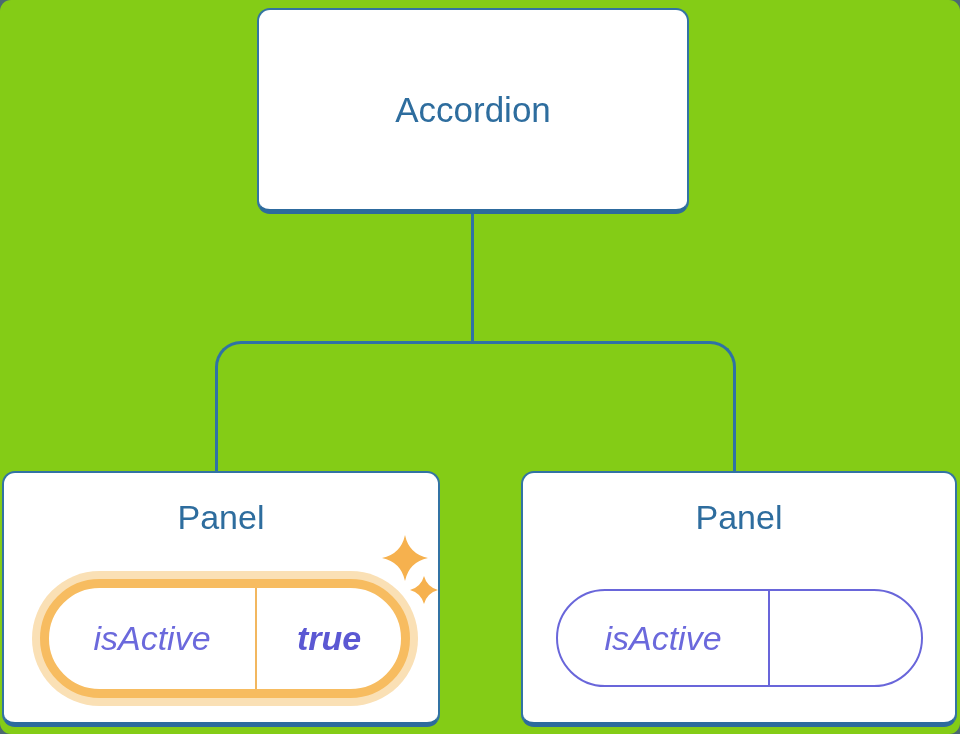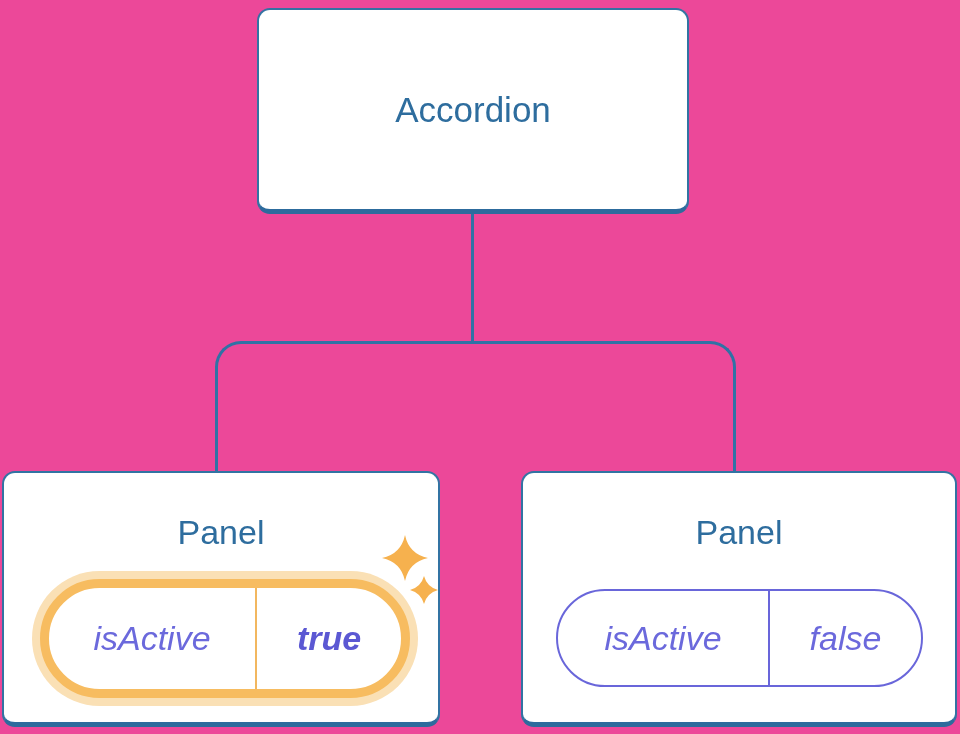"Accordion" .canvas { background: #ec4899 -> #84cc16; border-radius: none -> 11px }
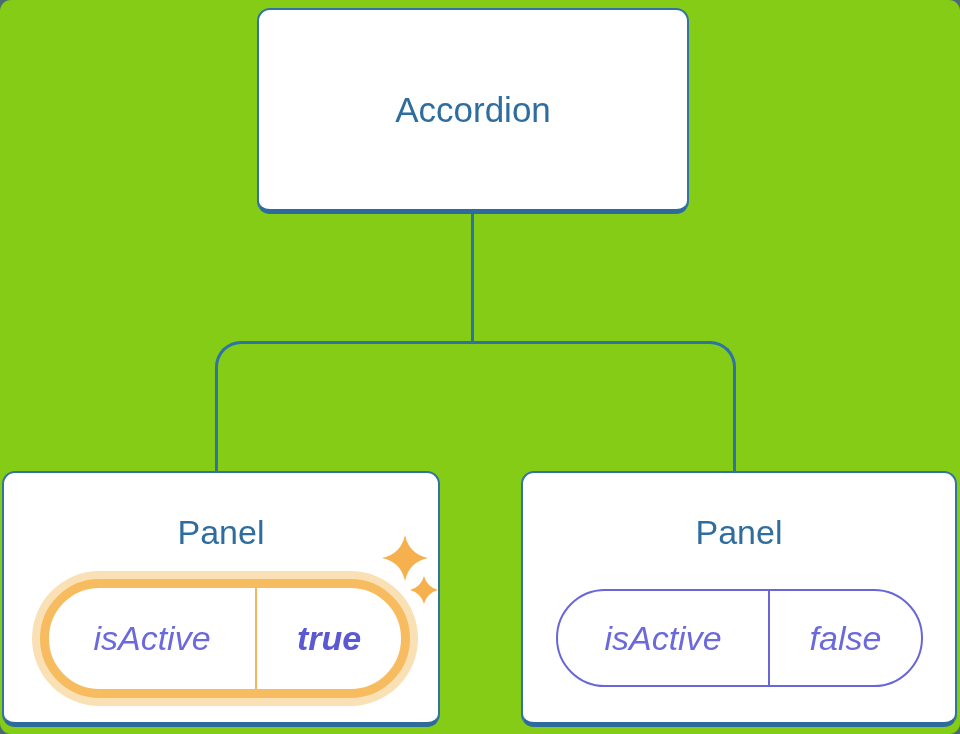"Panel" .panel-title { top: 40px -> 25px }
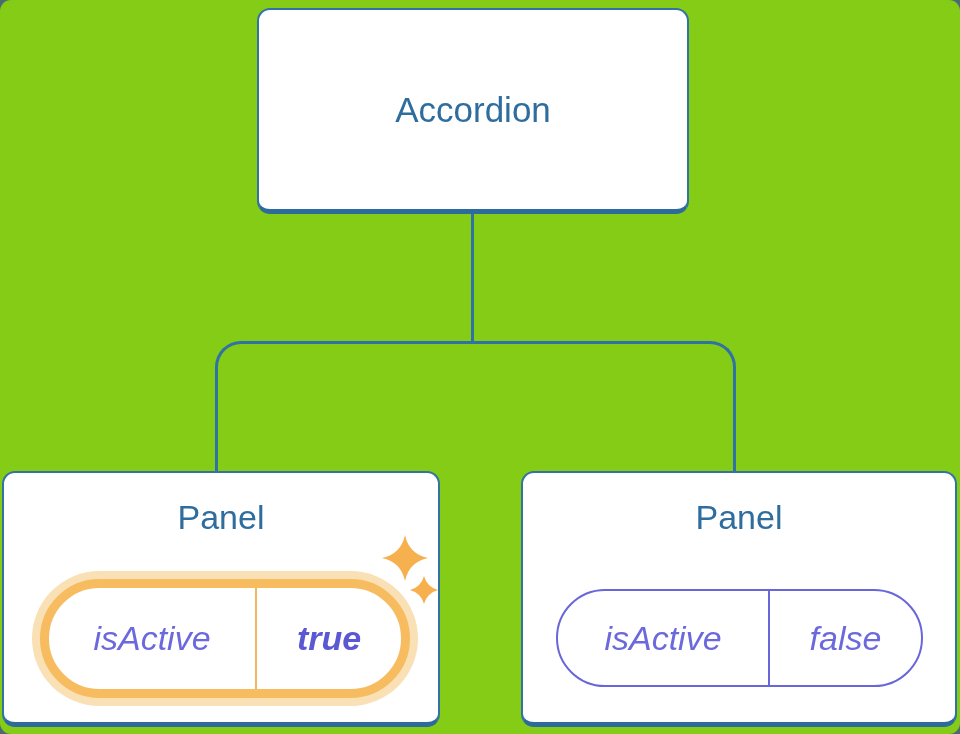"false" div.cell { html: <div>false</div> -> none }
